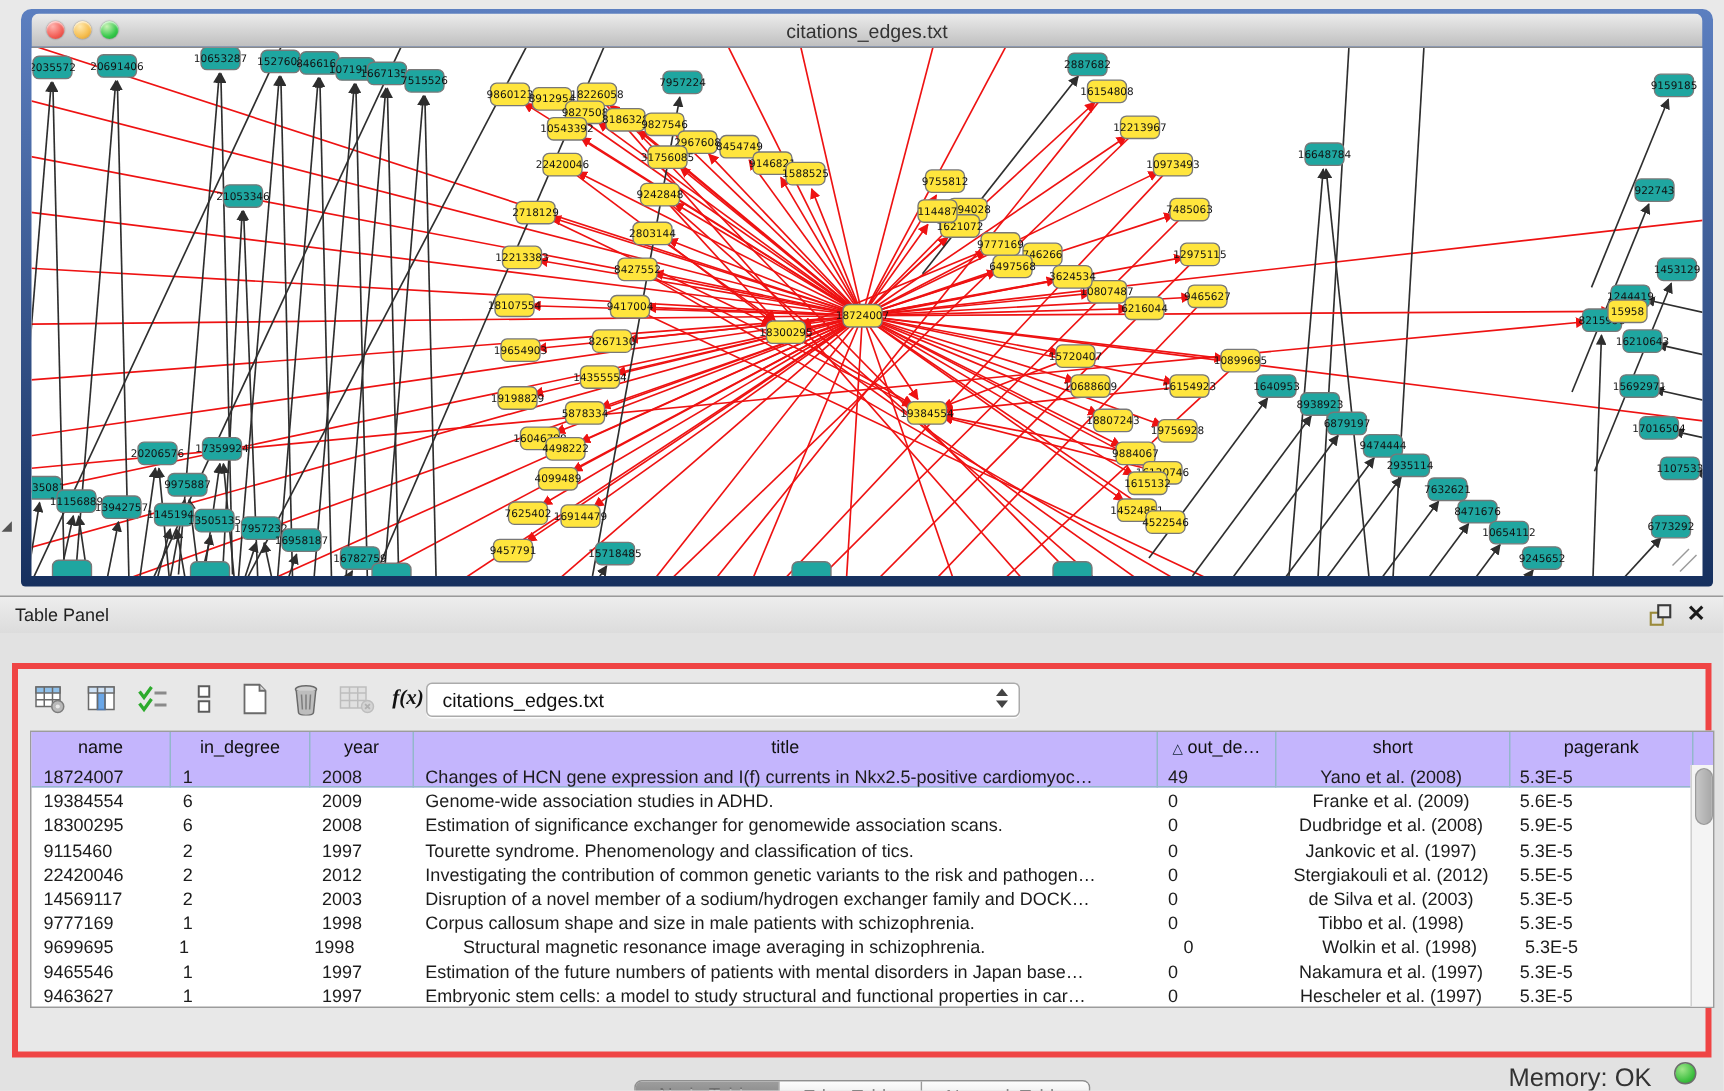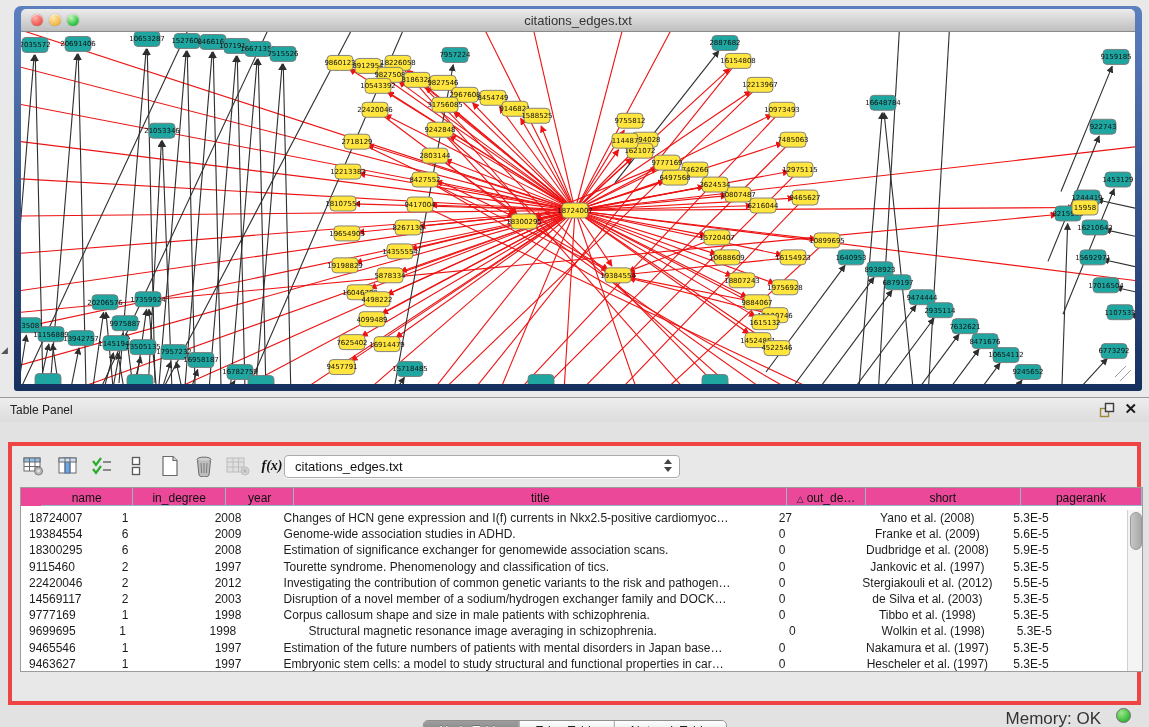"name" .hdr { background: #ec4899 -> #c4b5fd; height: 18px -> 37px; padding-left: 20px -> none }
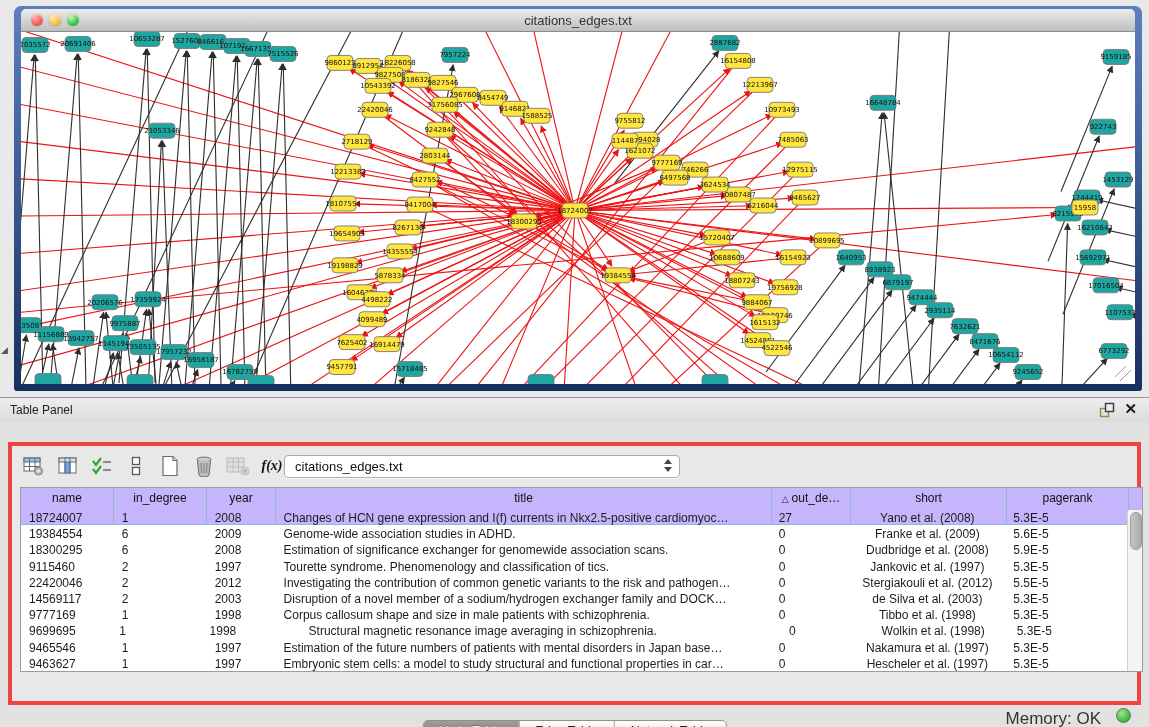"27" div.tcell { text: 27 -> 49 }
